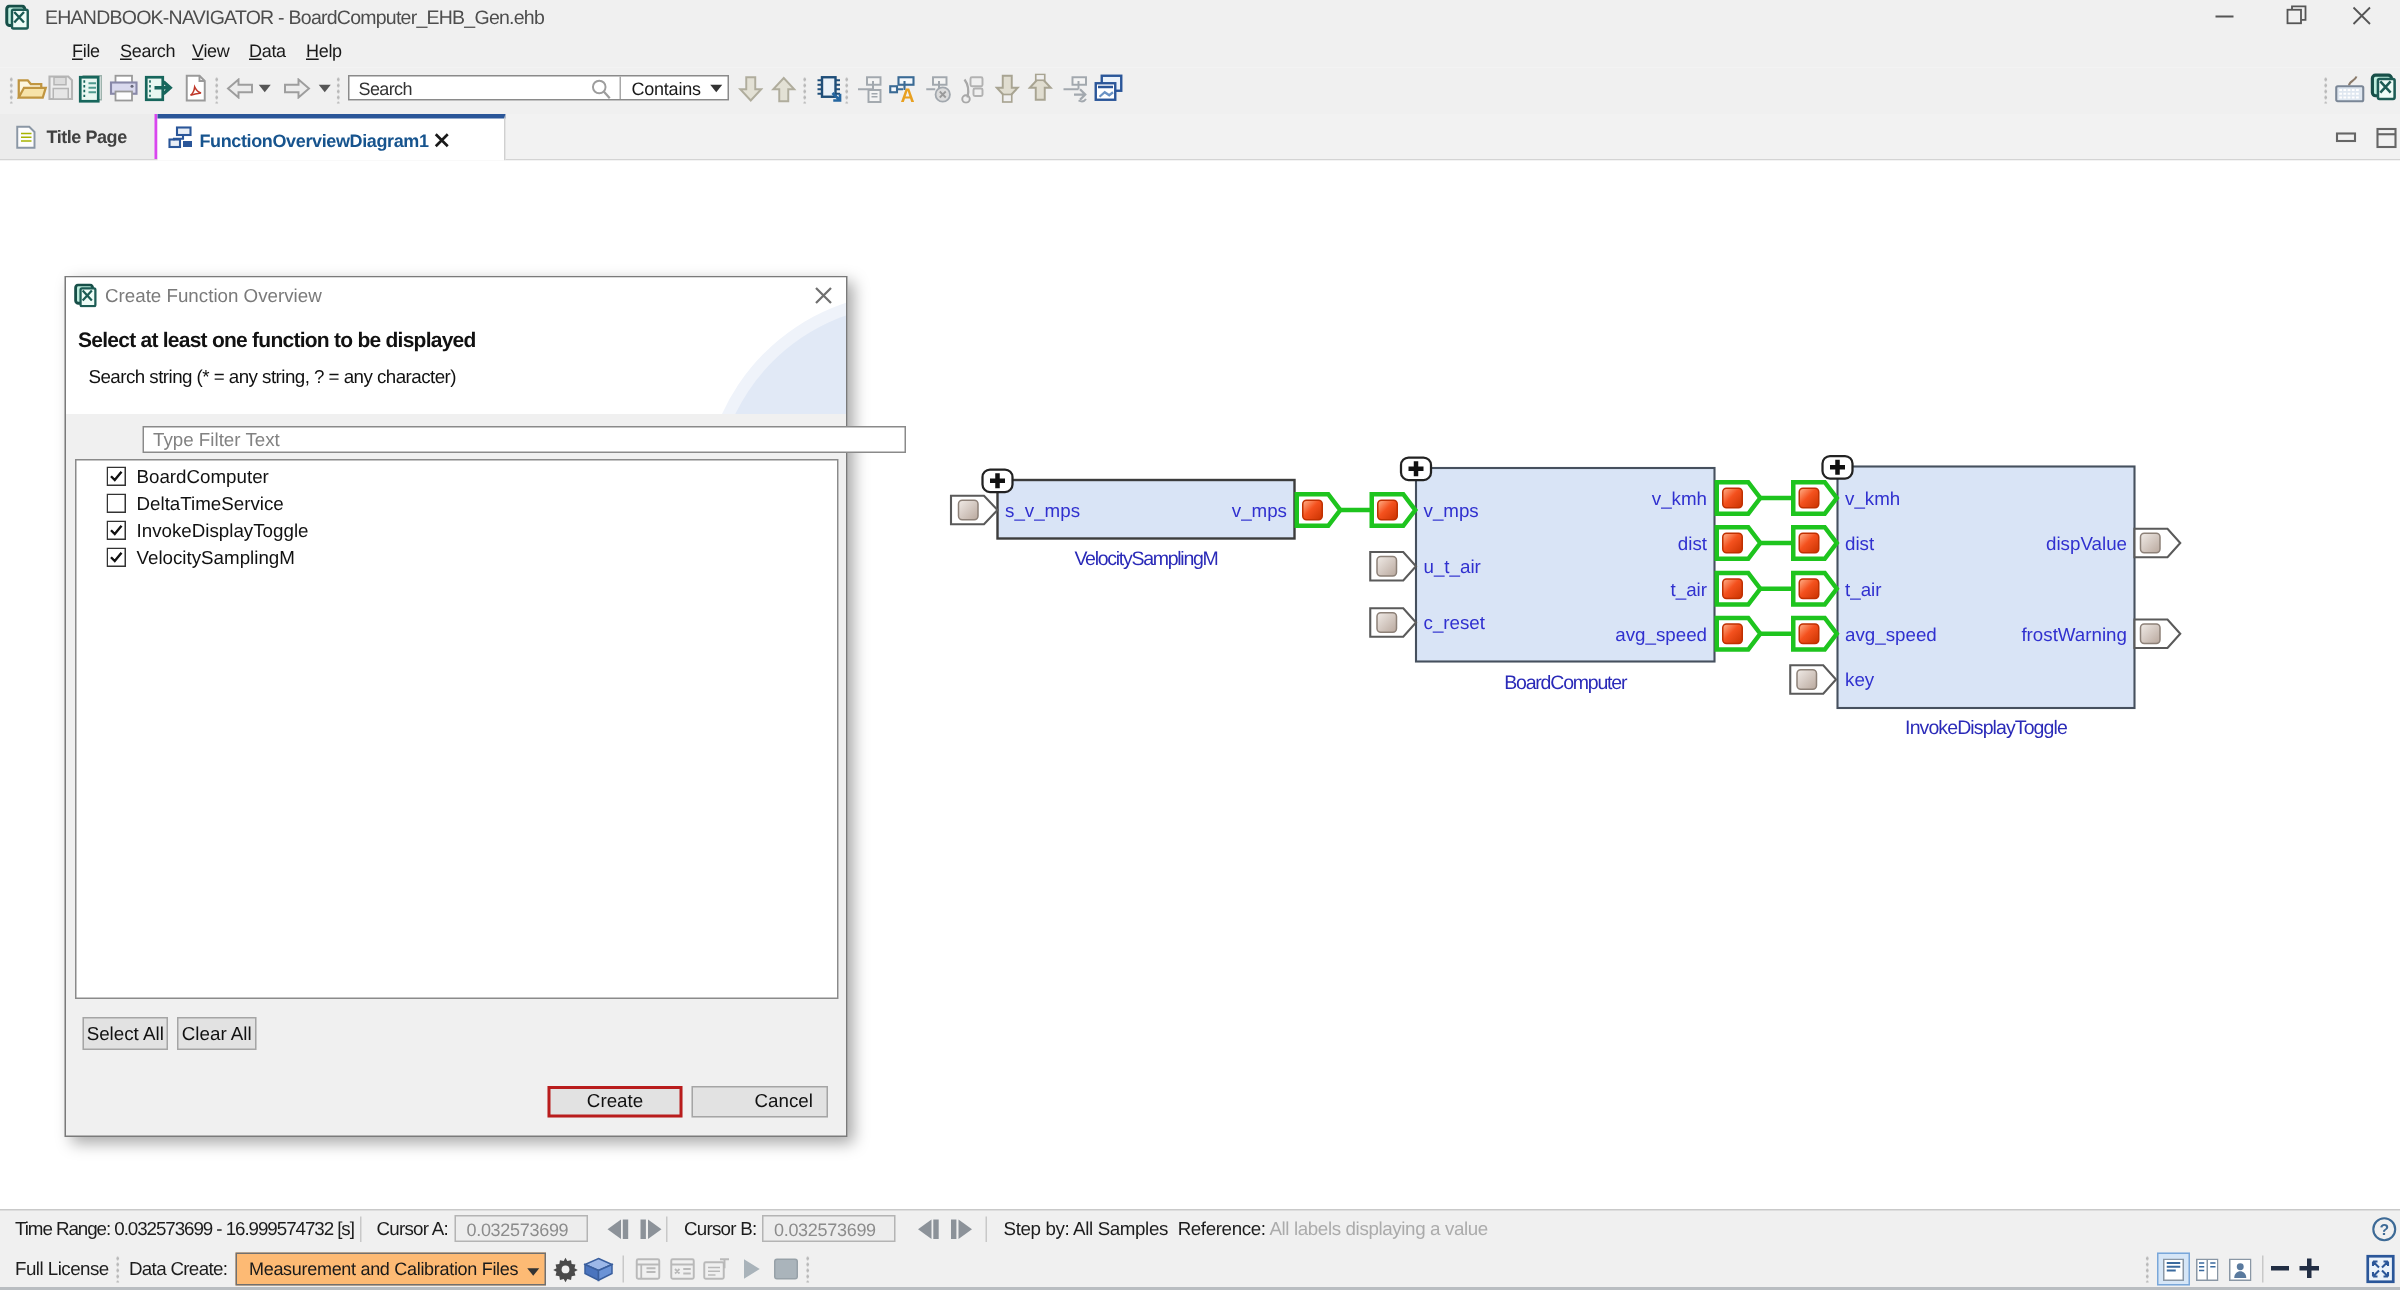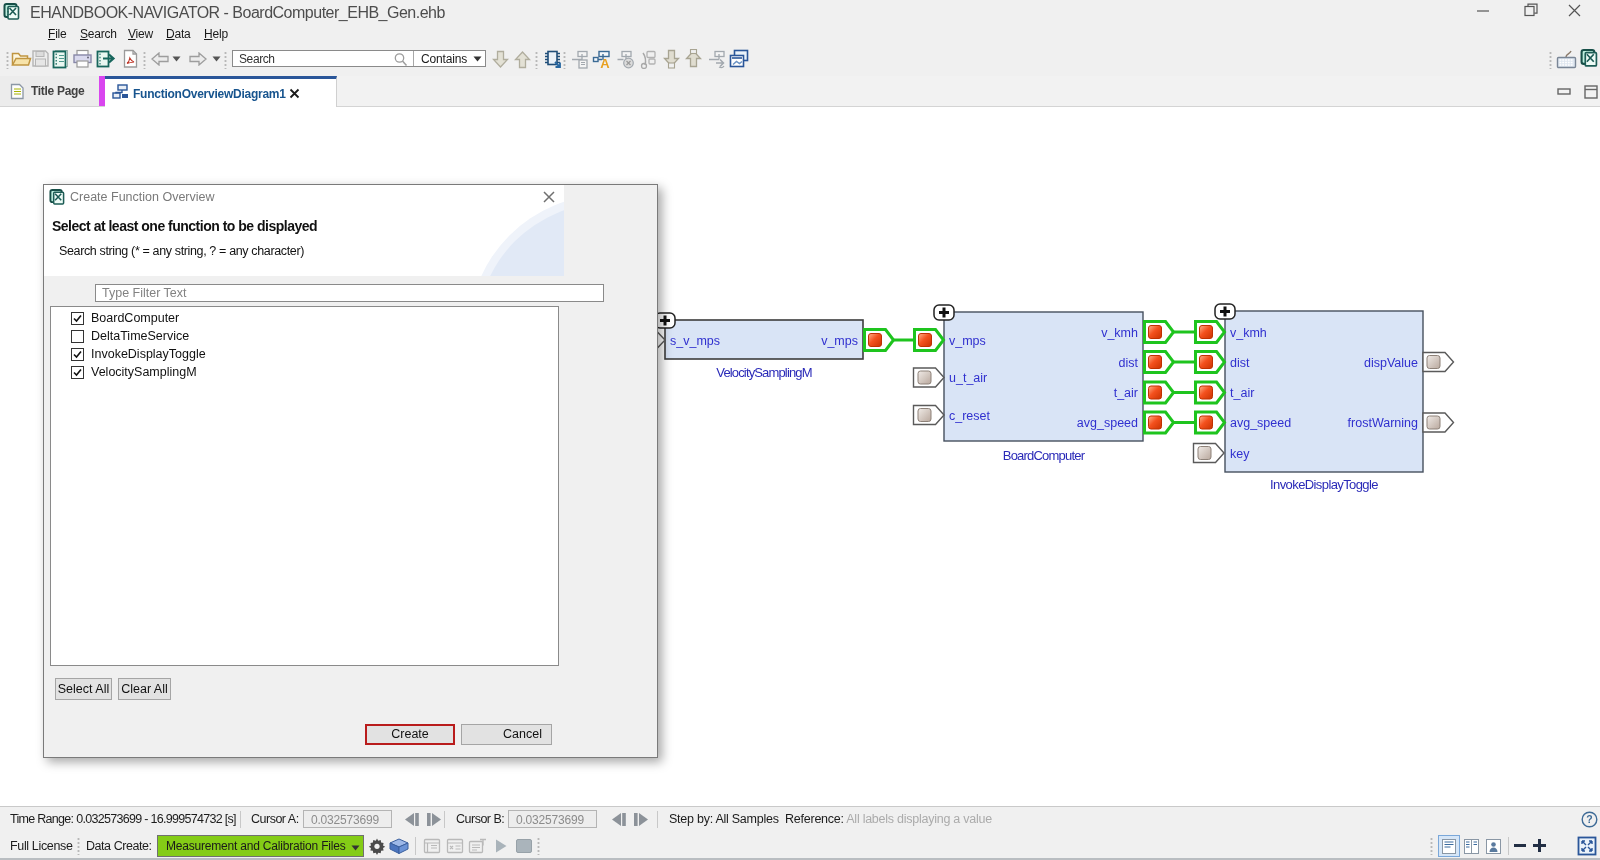"EHANDBOOK-NAVIGATOR -" .ttl { font-size: 16px -> 13px }
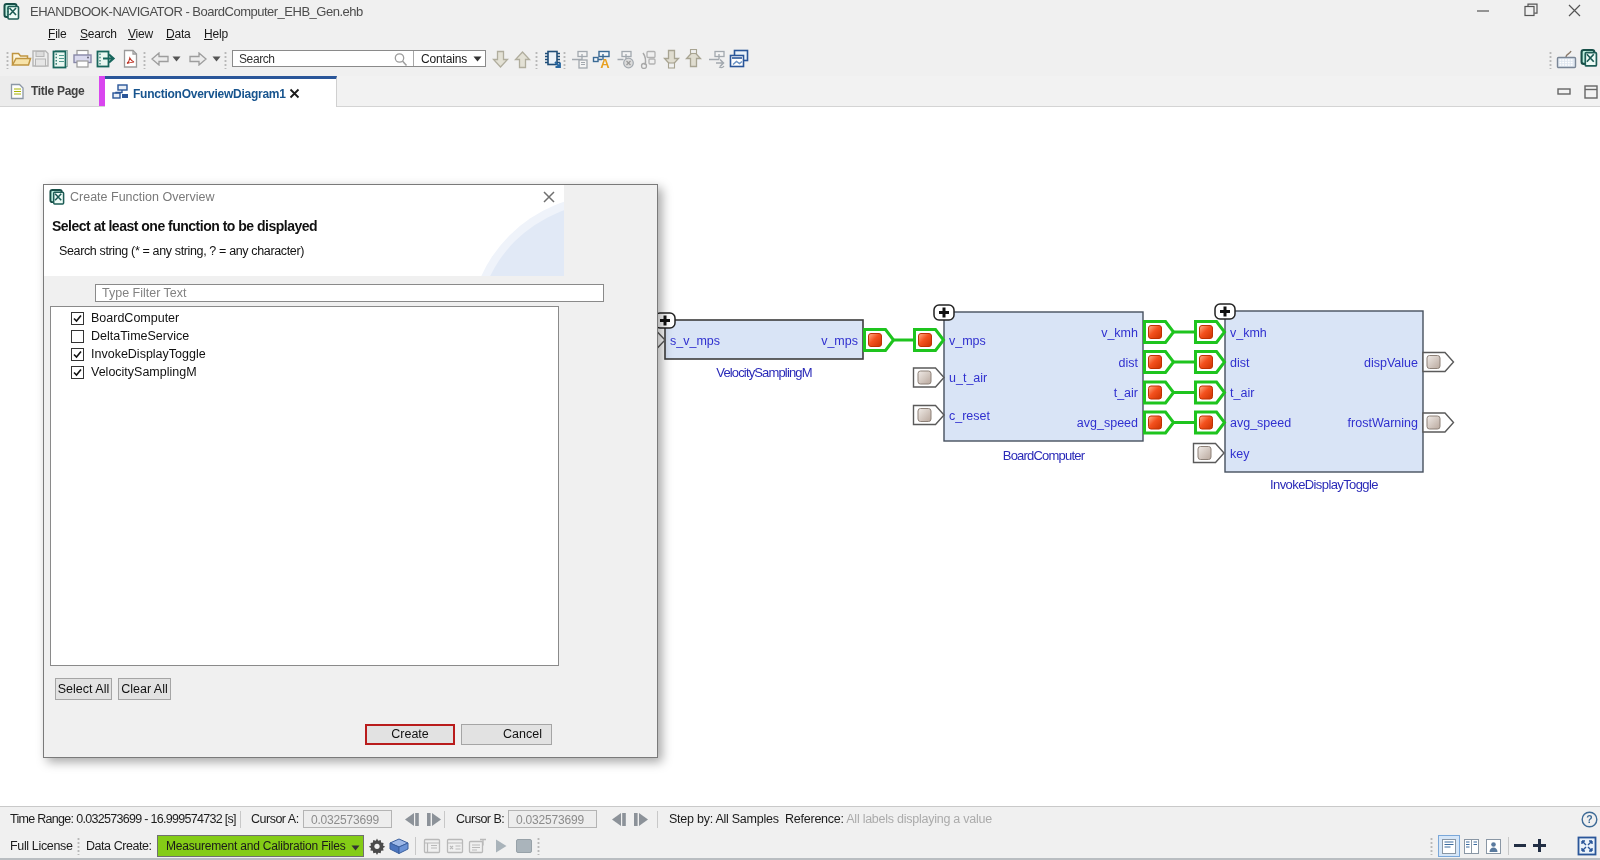"Title Page" div.abs { border-right: 6px solid #d946ef -> 2px solid #d946ef }
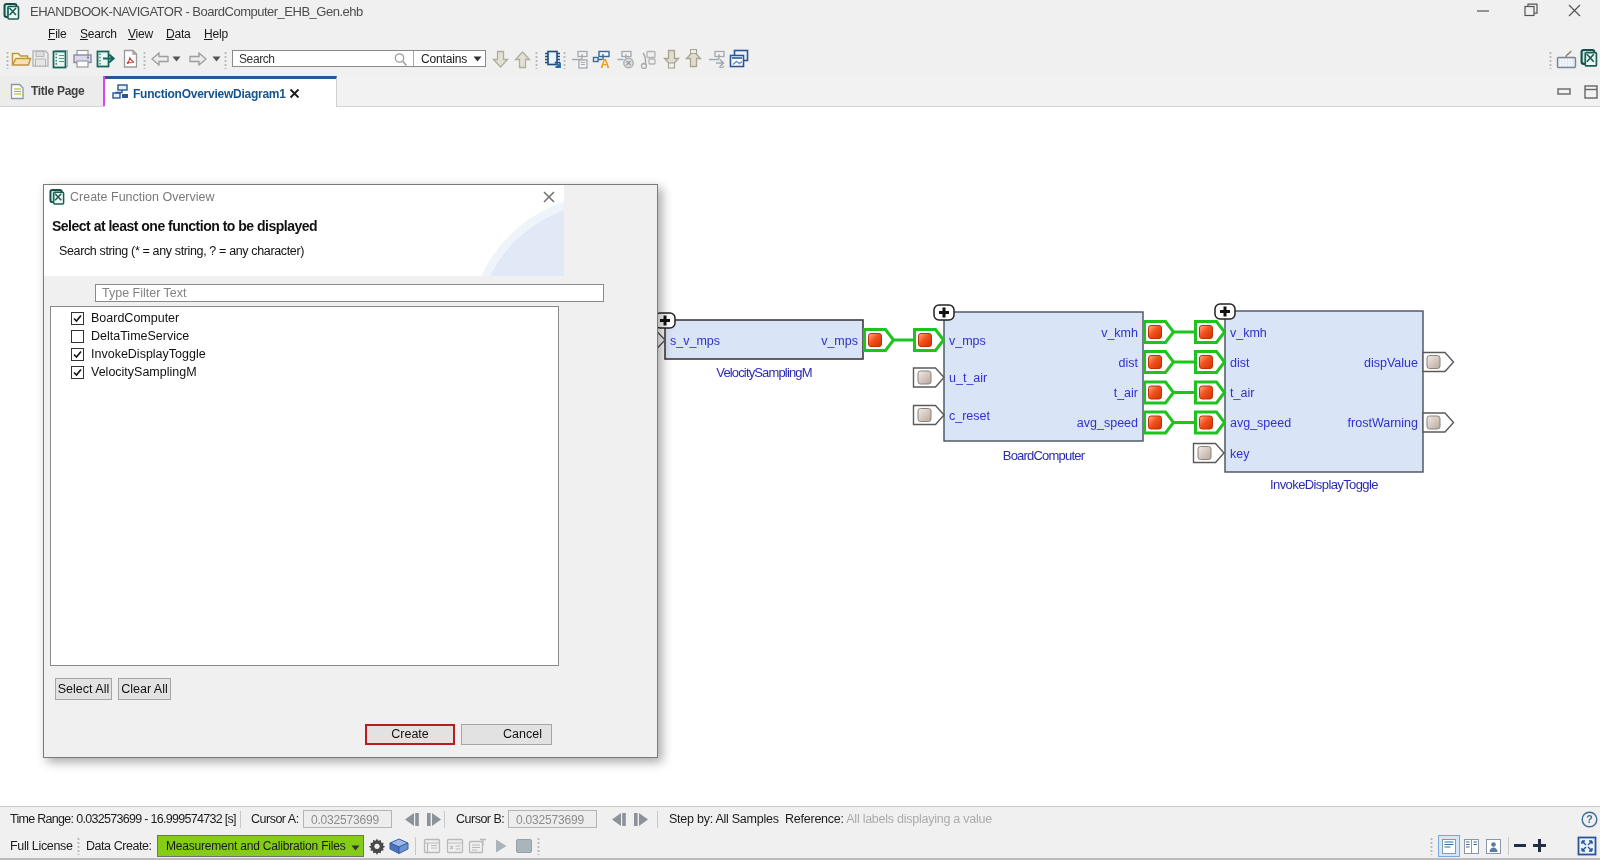"Create Function Overview" div.abs { width: 615px -> 522px }
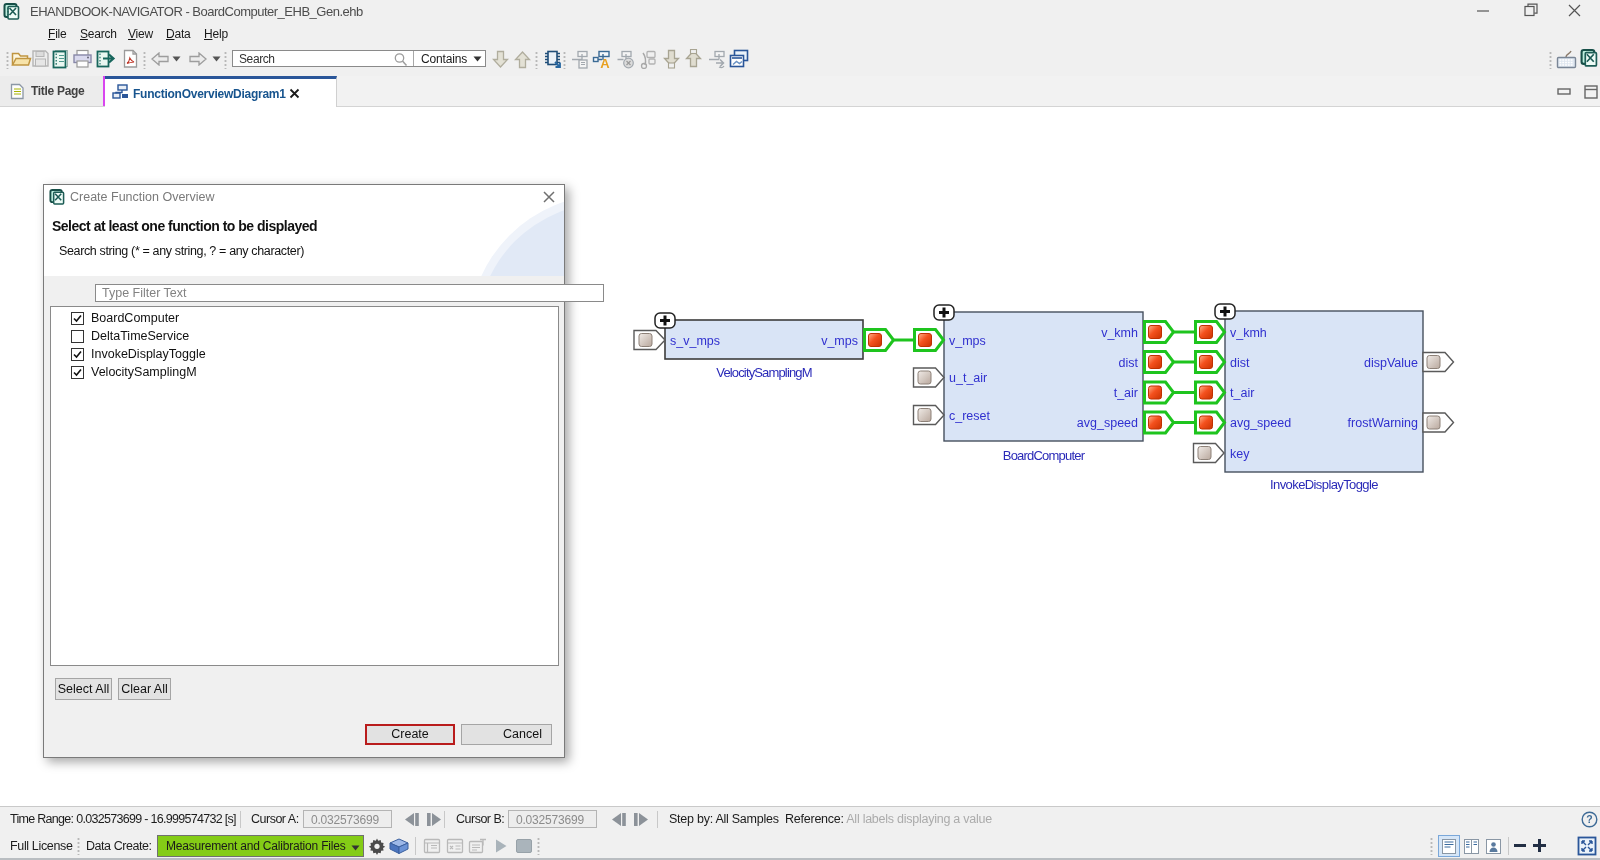"Measurement and Calibration Files" div.abs { background: #84cc16 -> #fdba74 }
